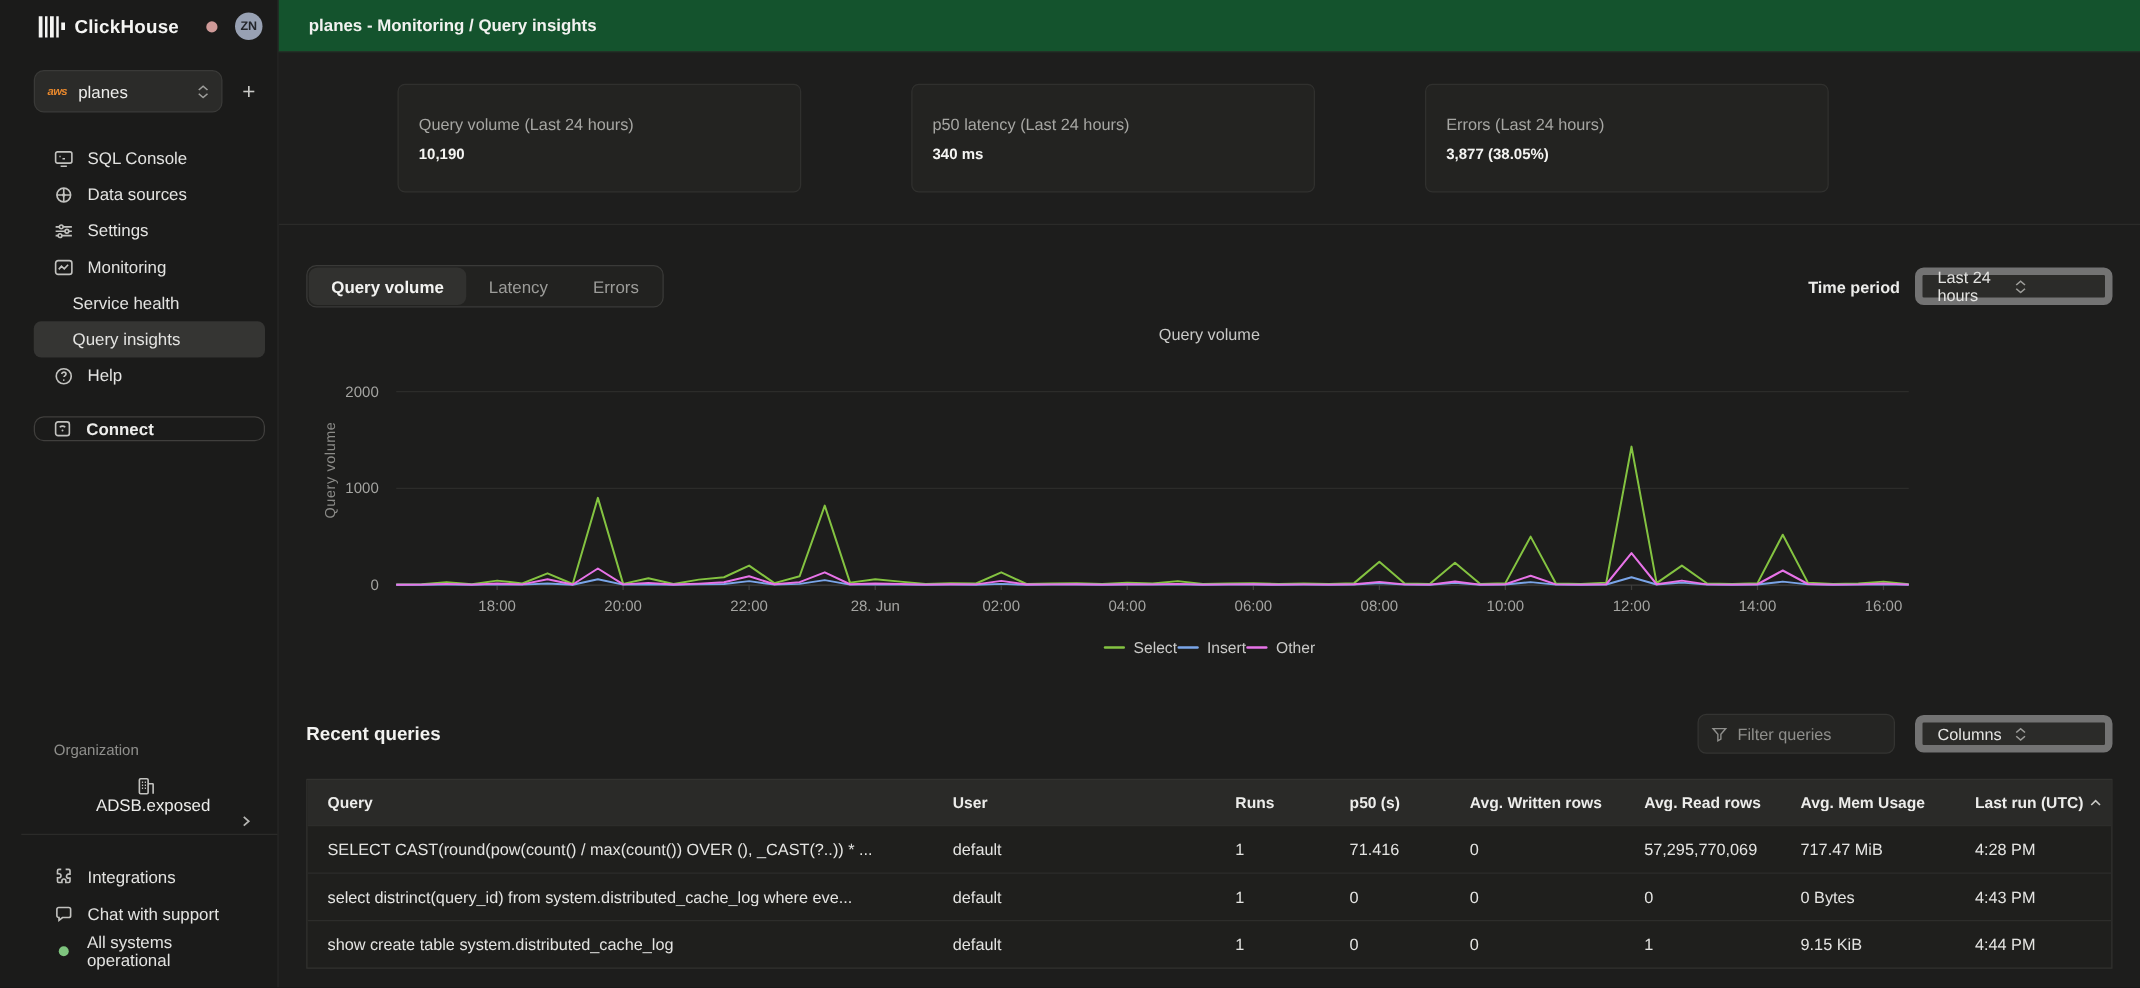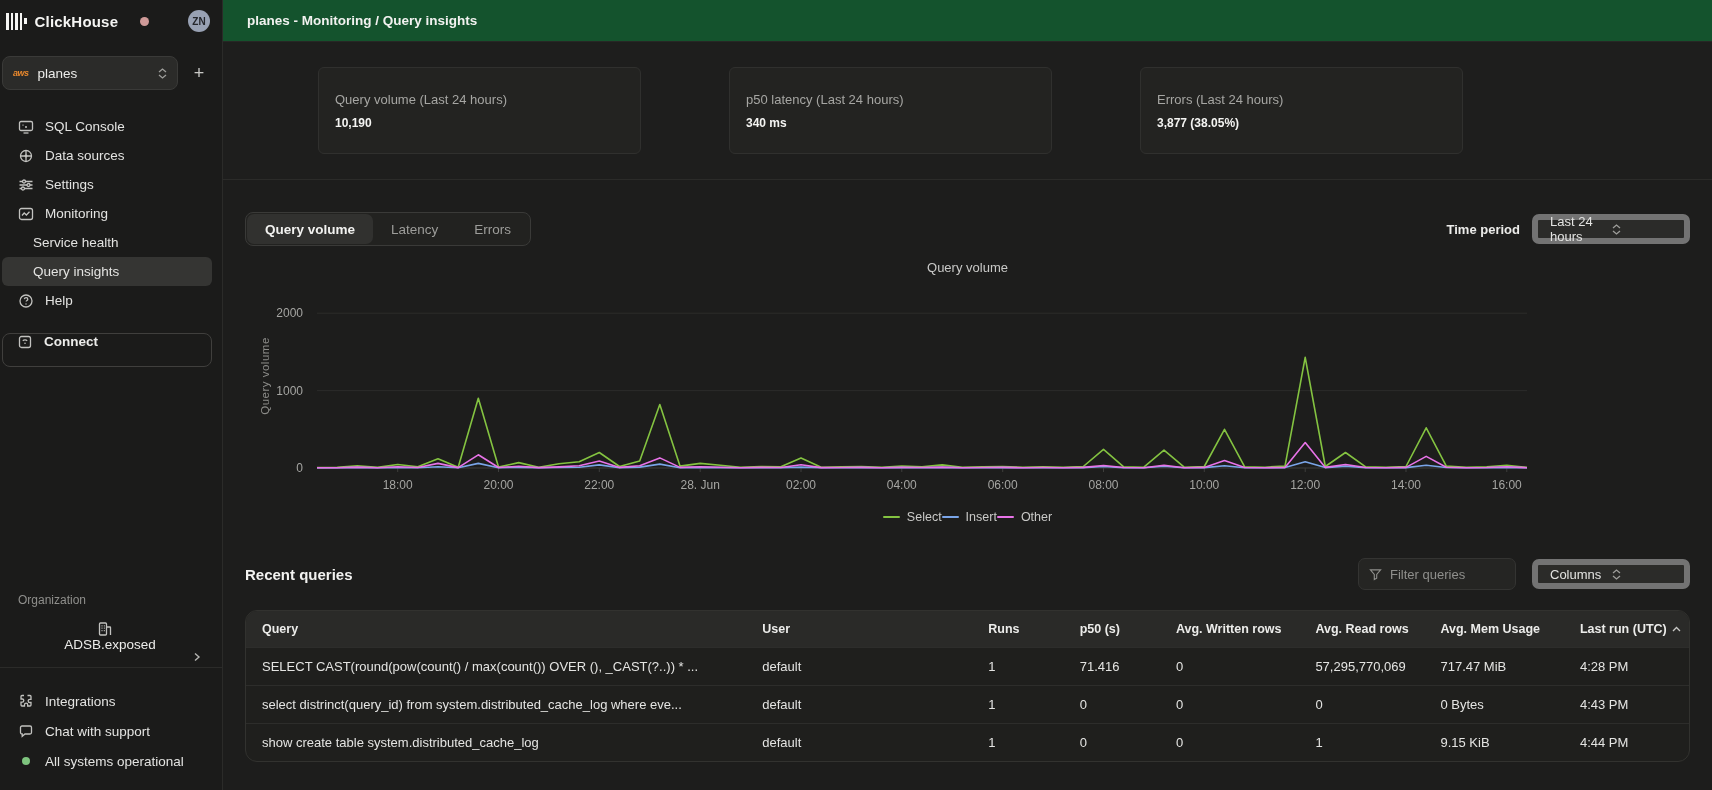"ClickHouse" .sidebar { padding: 0 10px 14px 2px -> 0 10px 14px 27px }
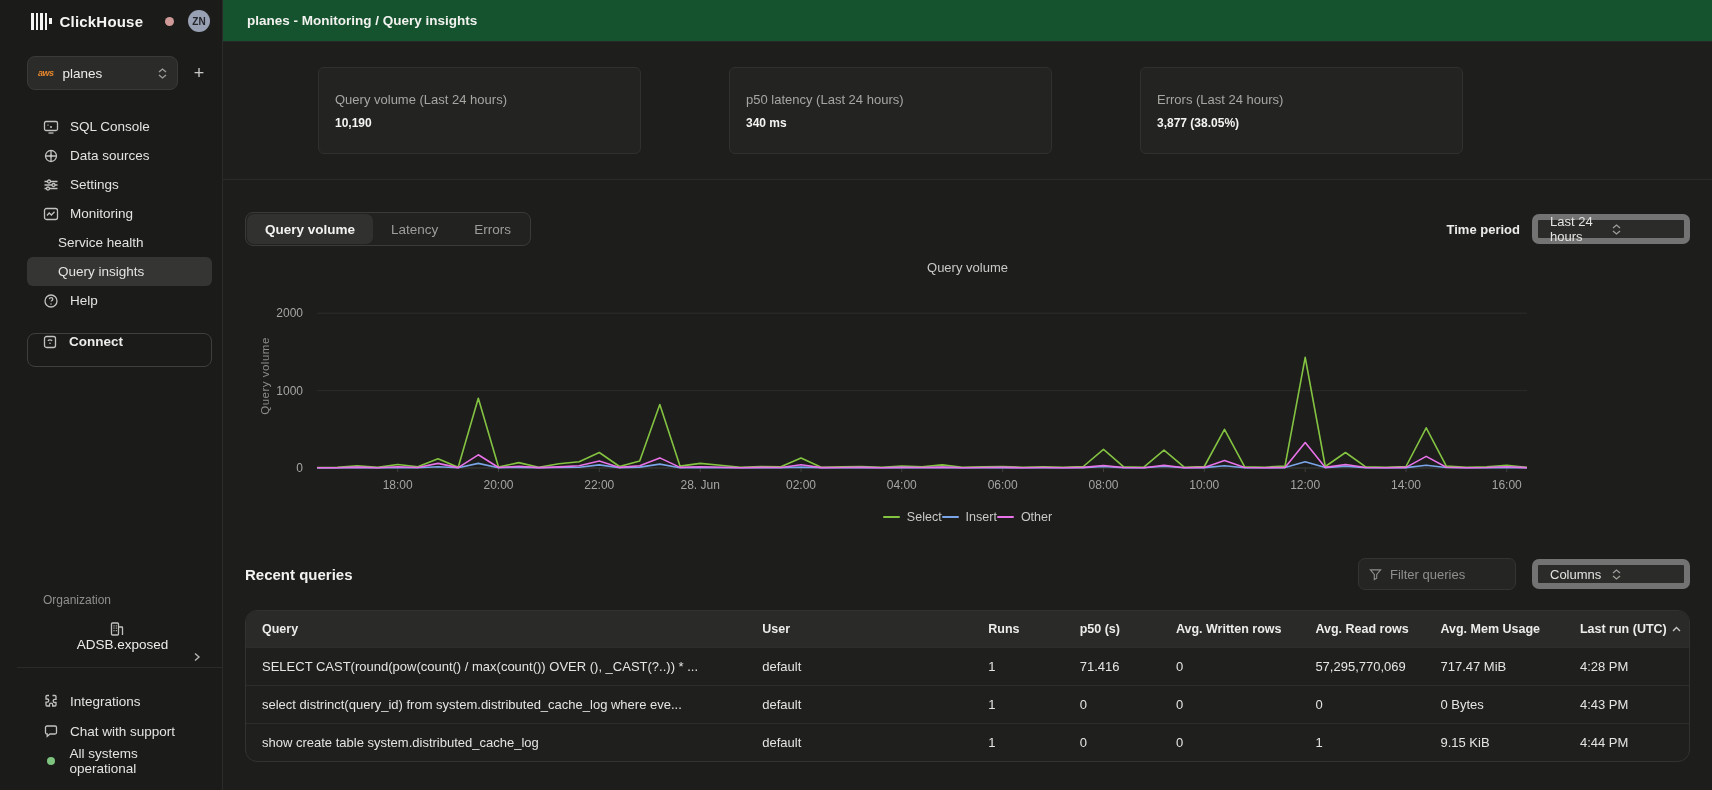"Connect" .connect-btn { align-items: flex-start -> center; height: 34px -> 20px }
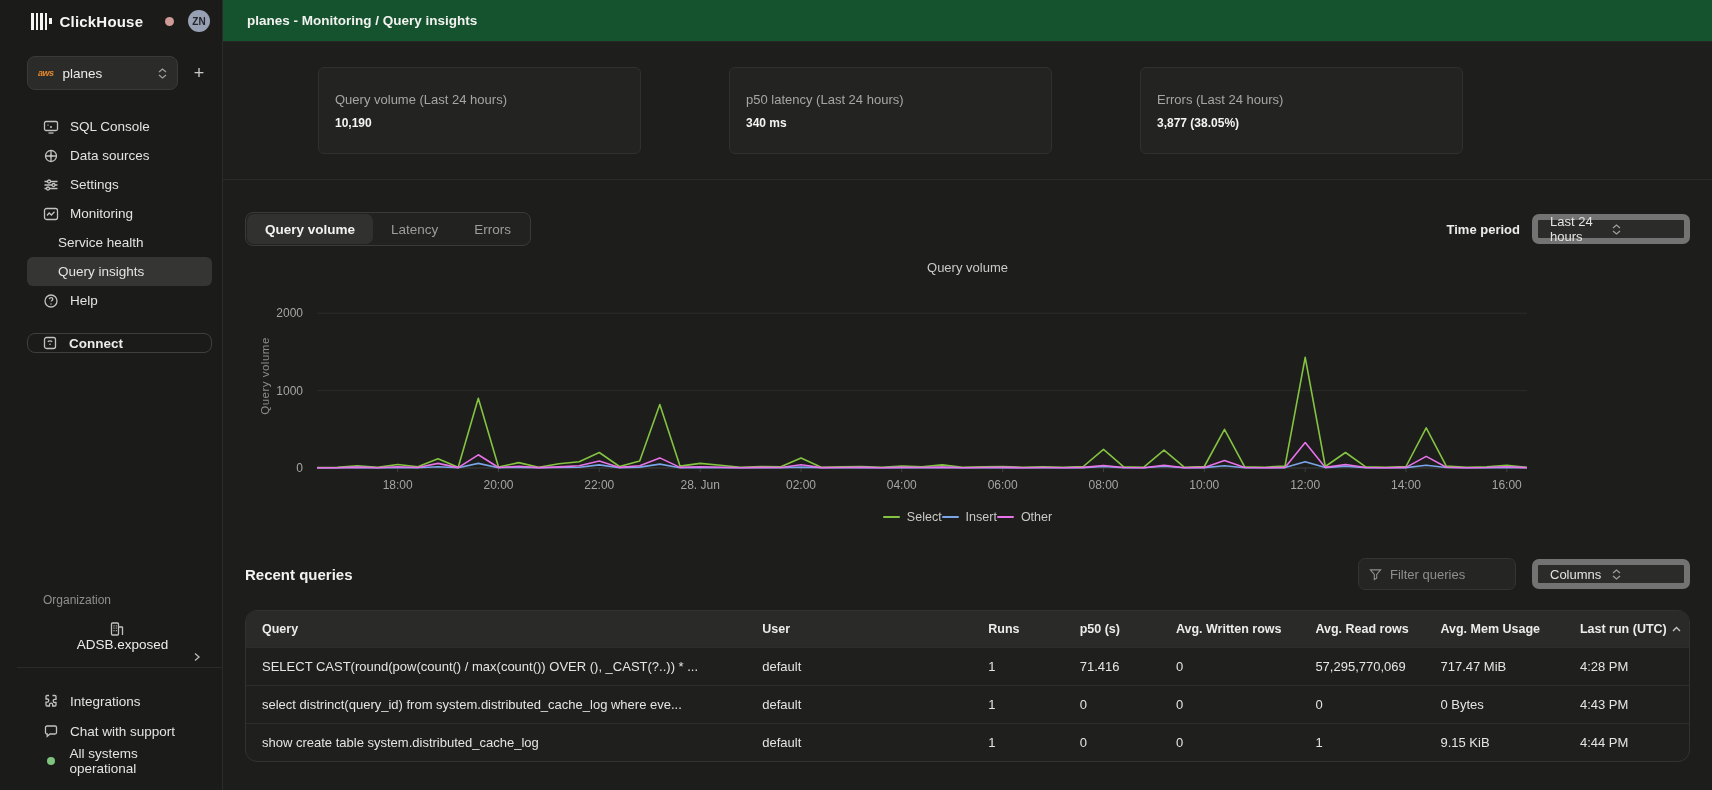"Recent queries" .recent-row { margin-top: 32px -> 44px }
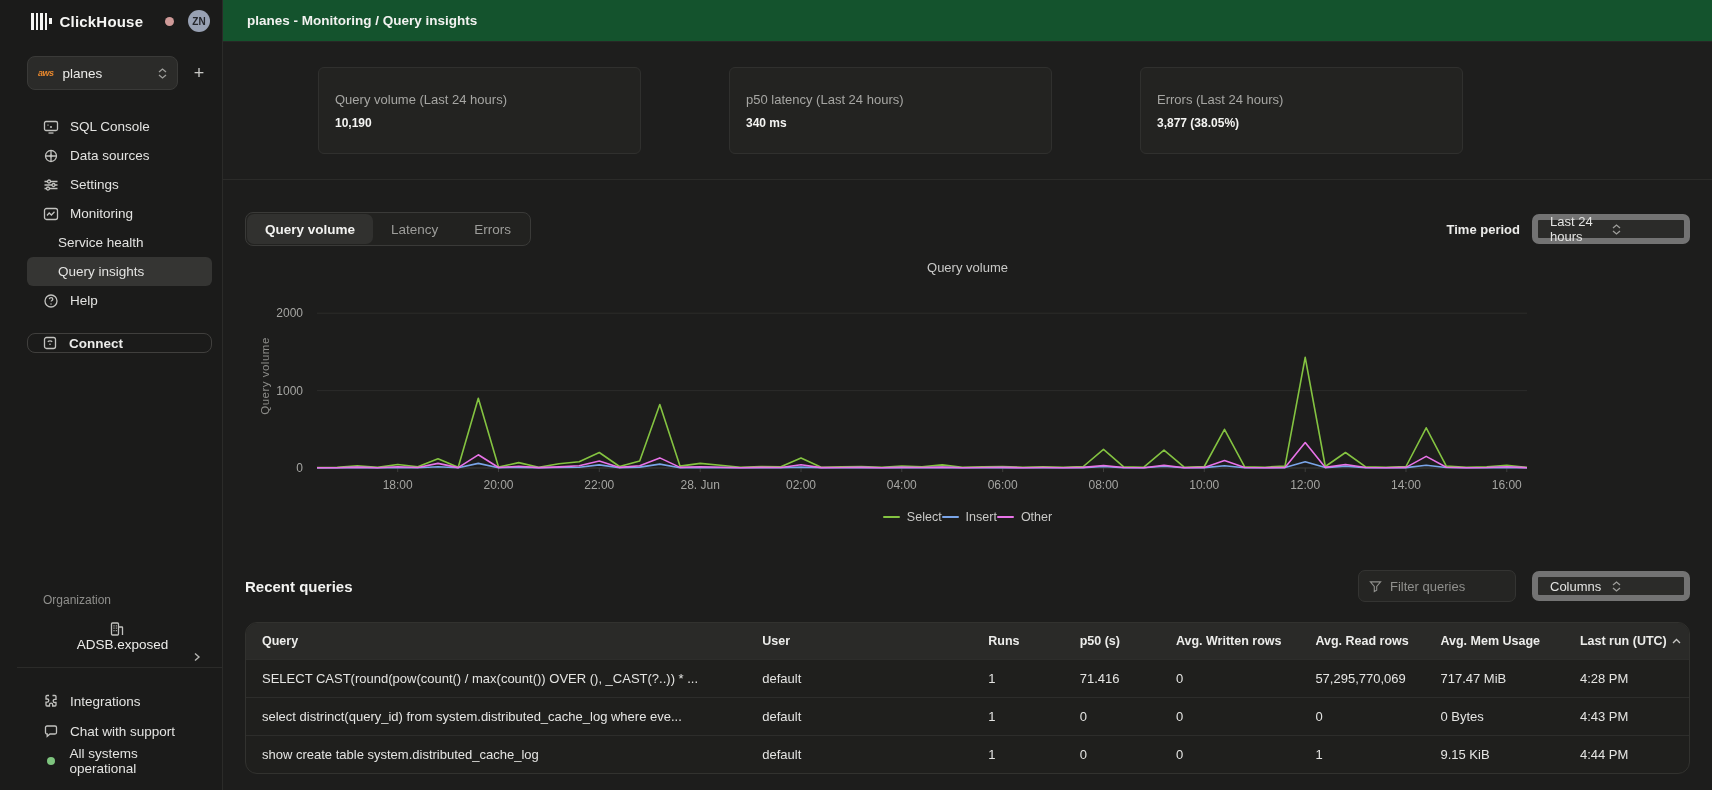"Query" .qtable { border-radius: 12px -> 0 }
